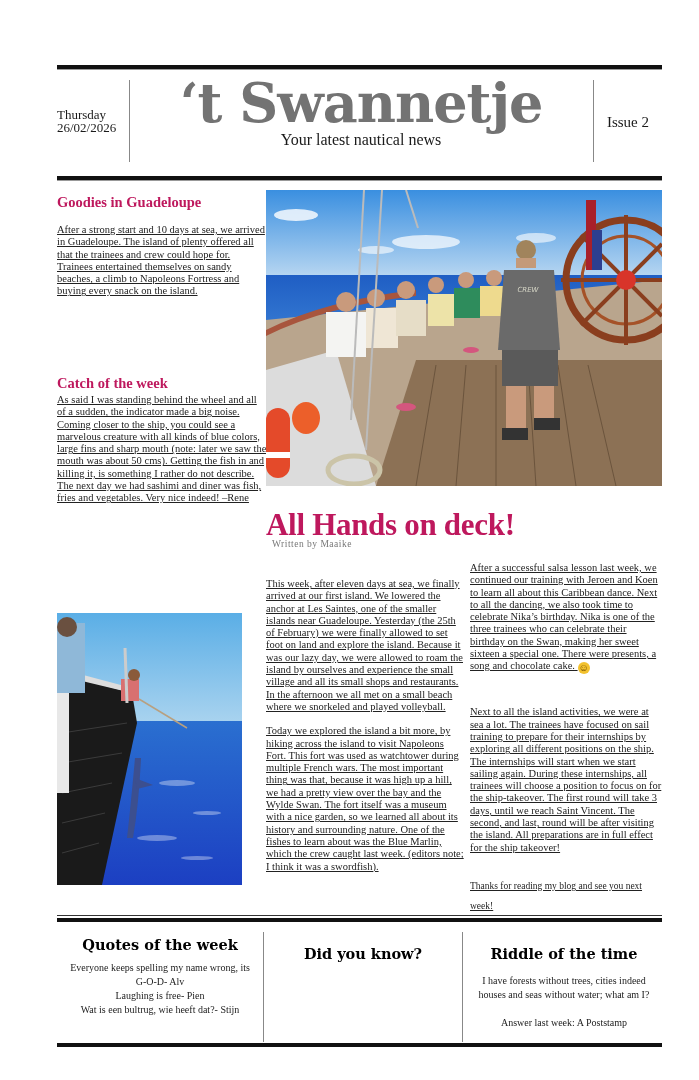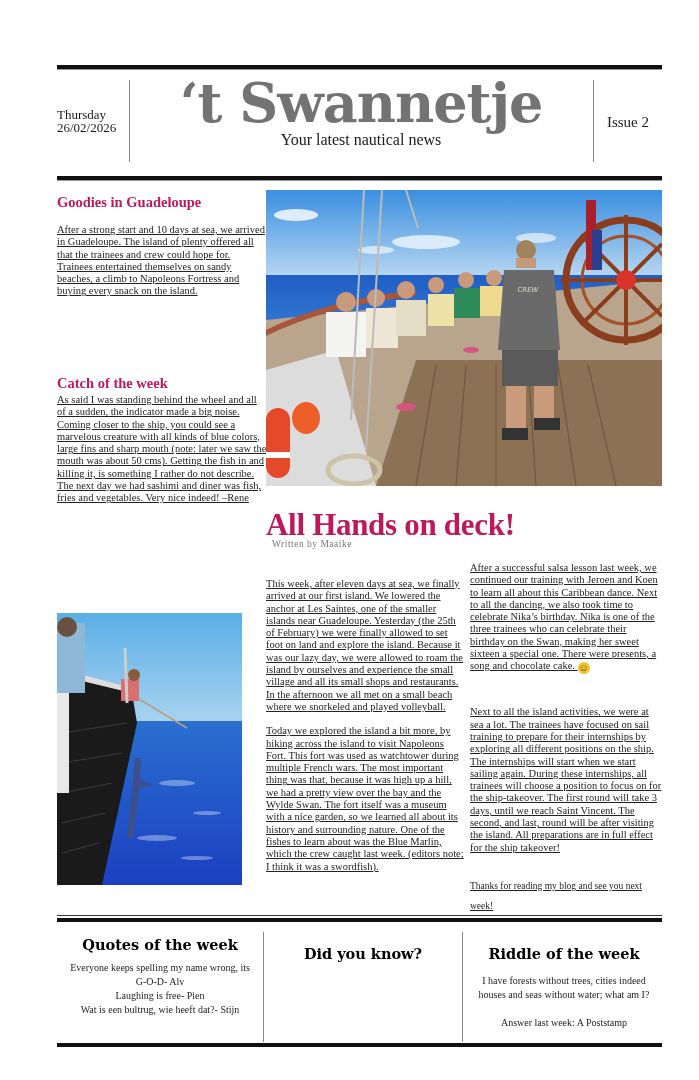"Riddle of the week" h3 { text: week -> time }
